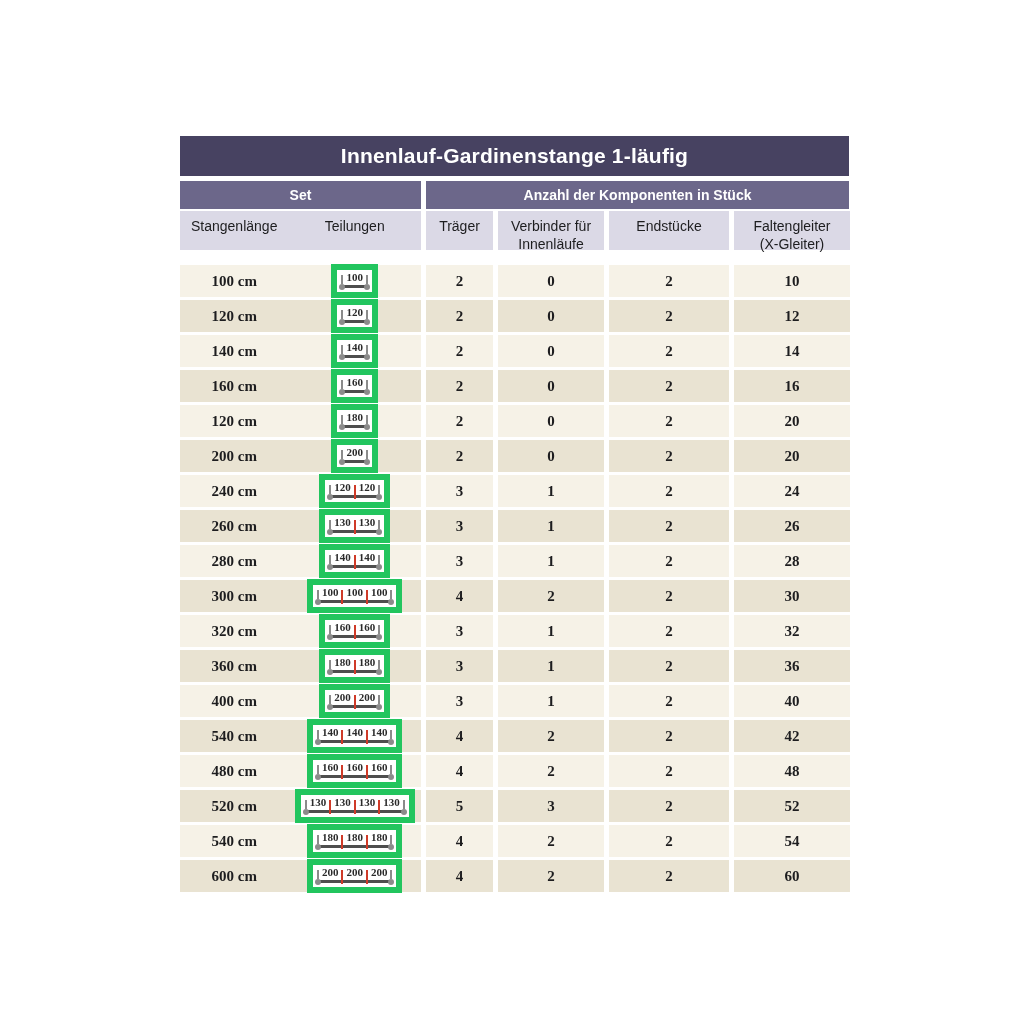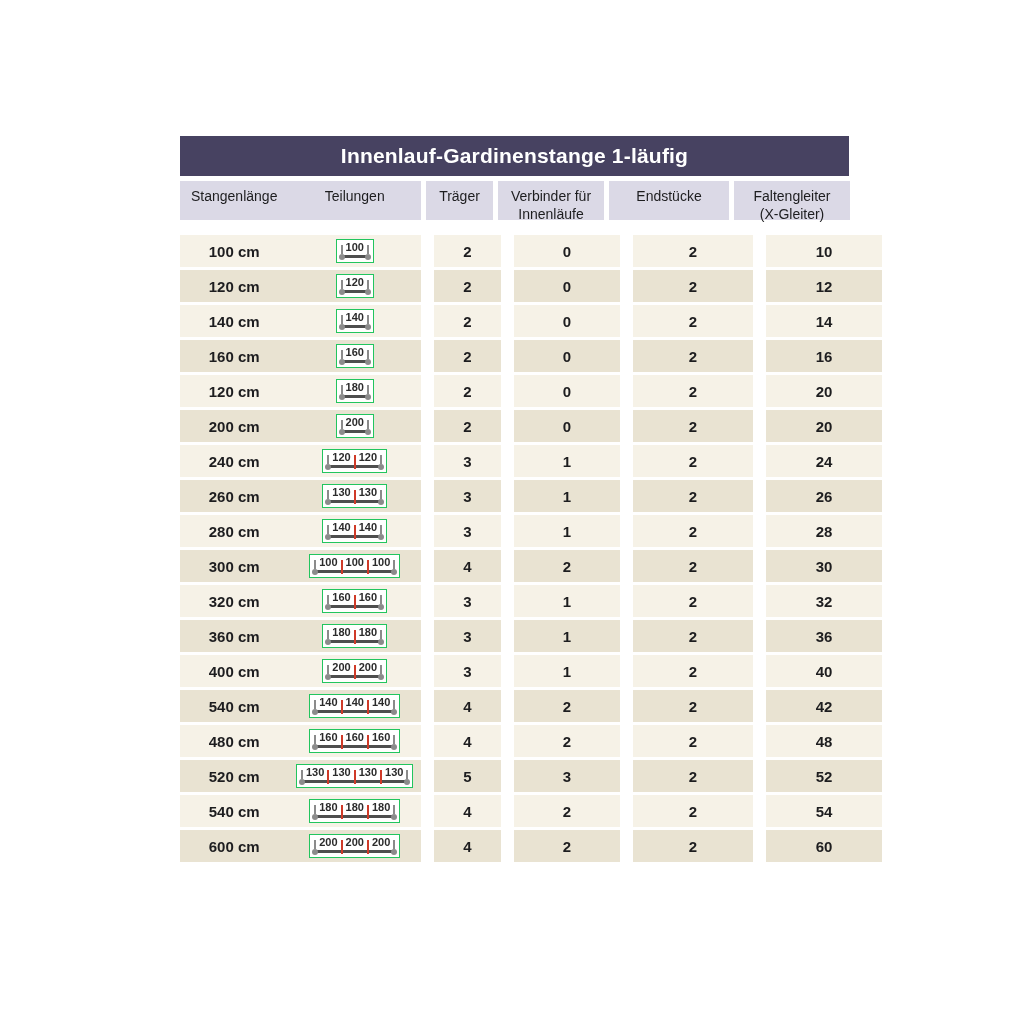"Set" div.group-row { html: none -> <div> <div>Set</div> <div>Anzahl der Komponenten in Stück</div> </div> }
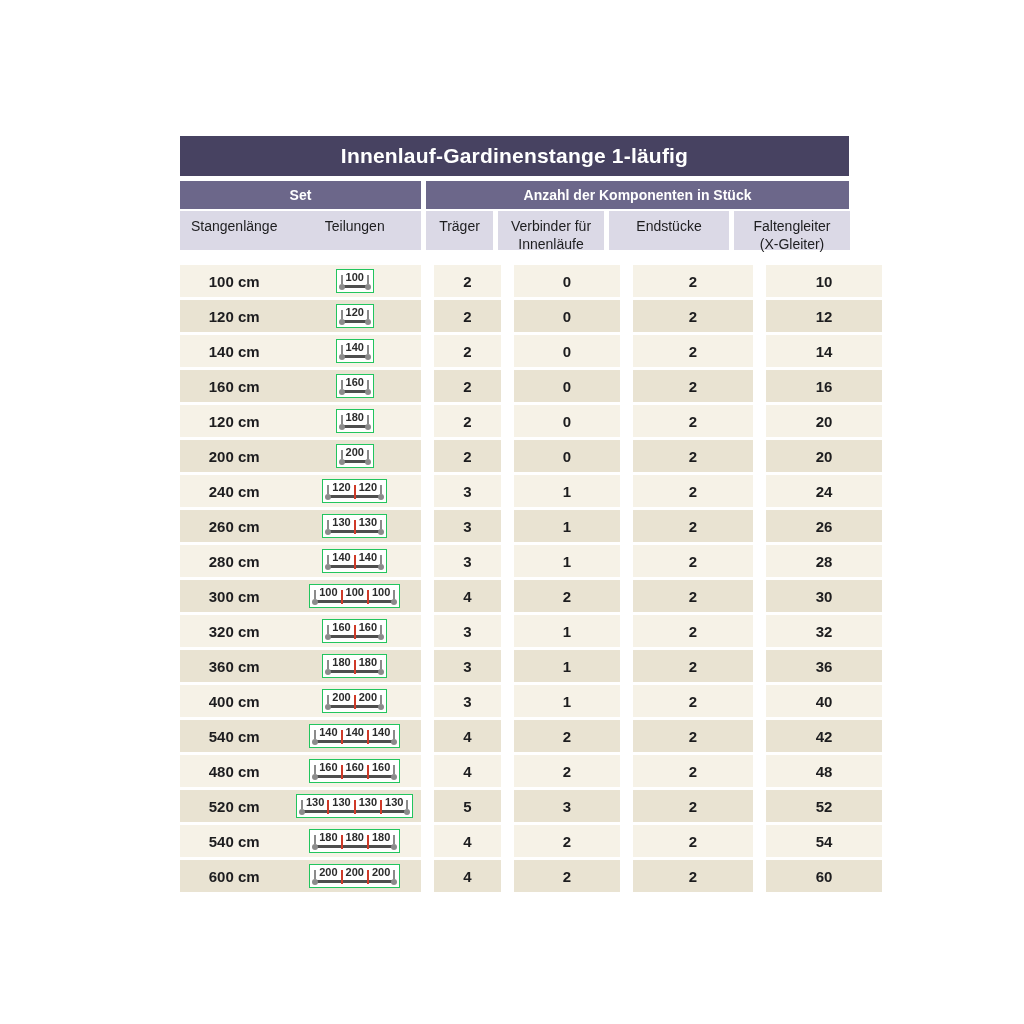"100 cm" .row { column-gap: 13px -> 5px; font-family: none -> Liberation Serif, serif }
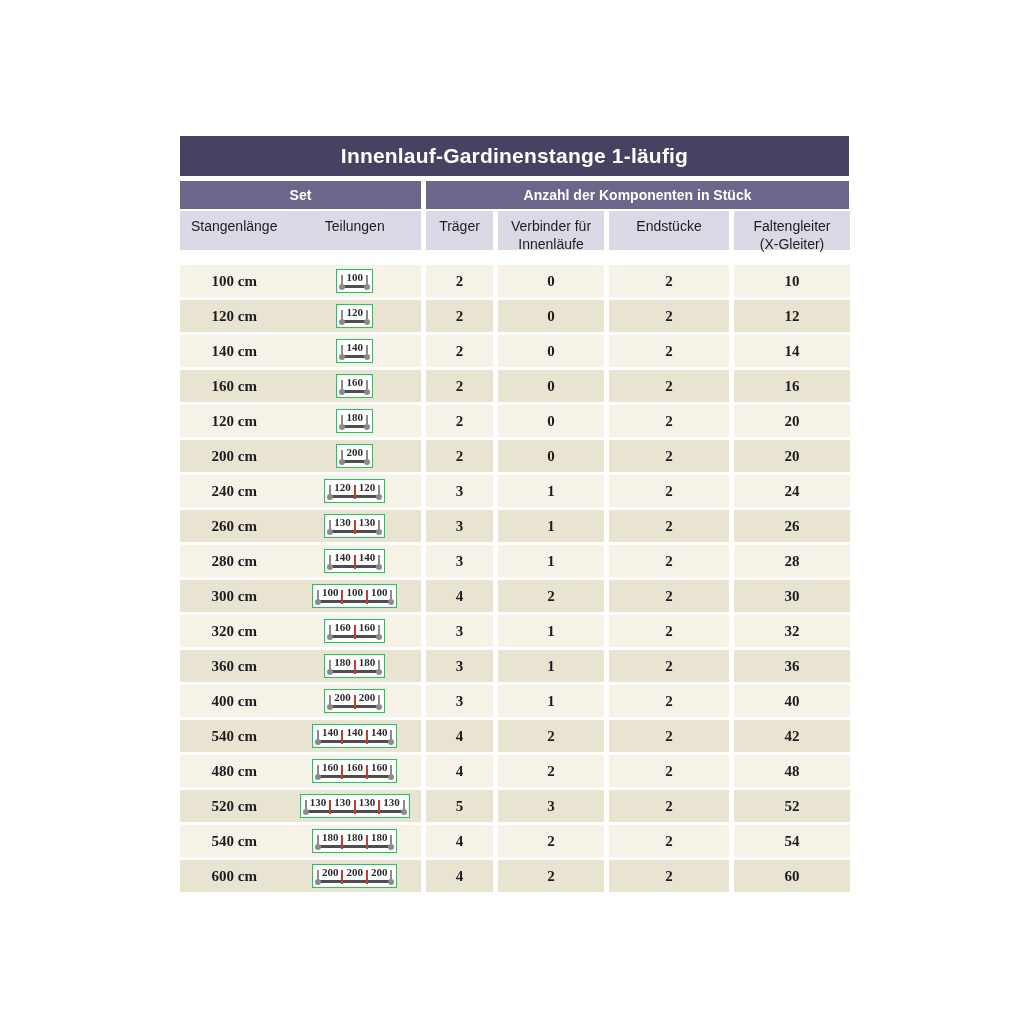"100" .rod { border: 1px solid #22c55e -> 6px solid #22c55e }
